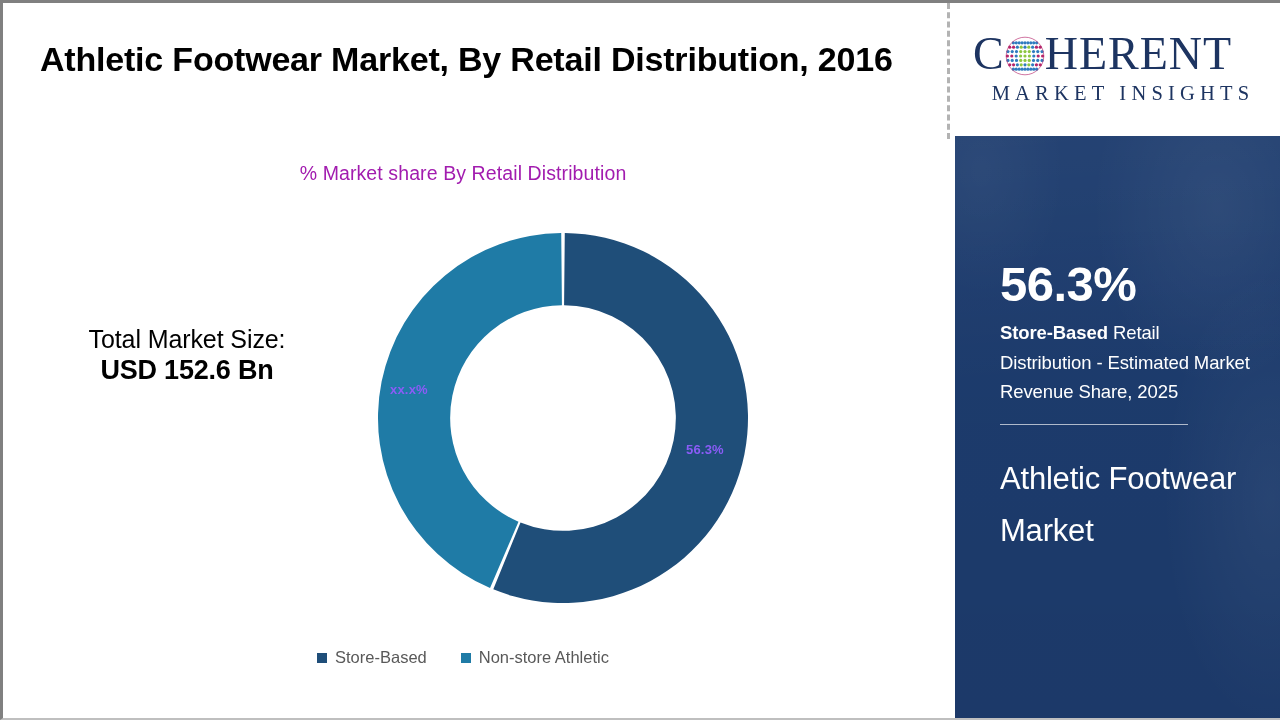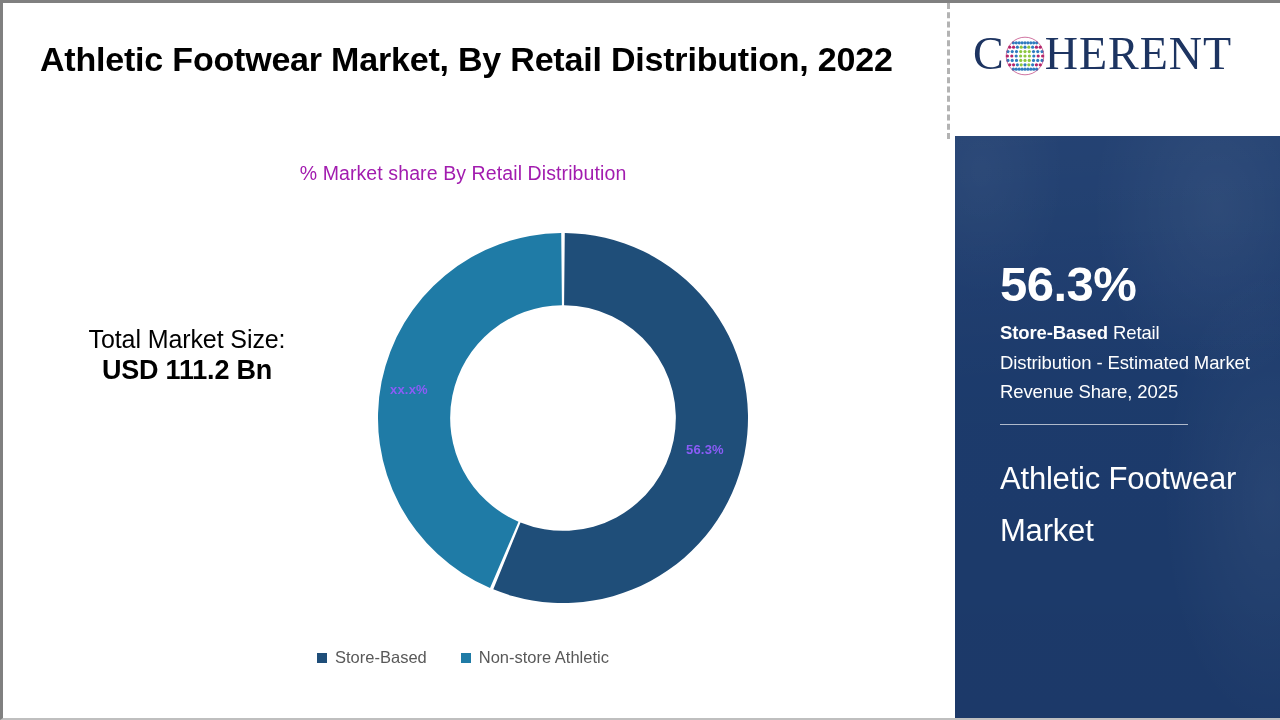"Athletic Footwear Market, By Retail" div { text: 2022 -> 2016 }
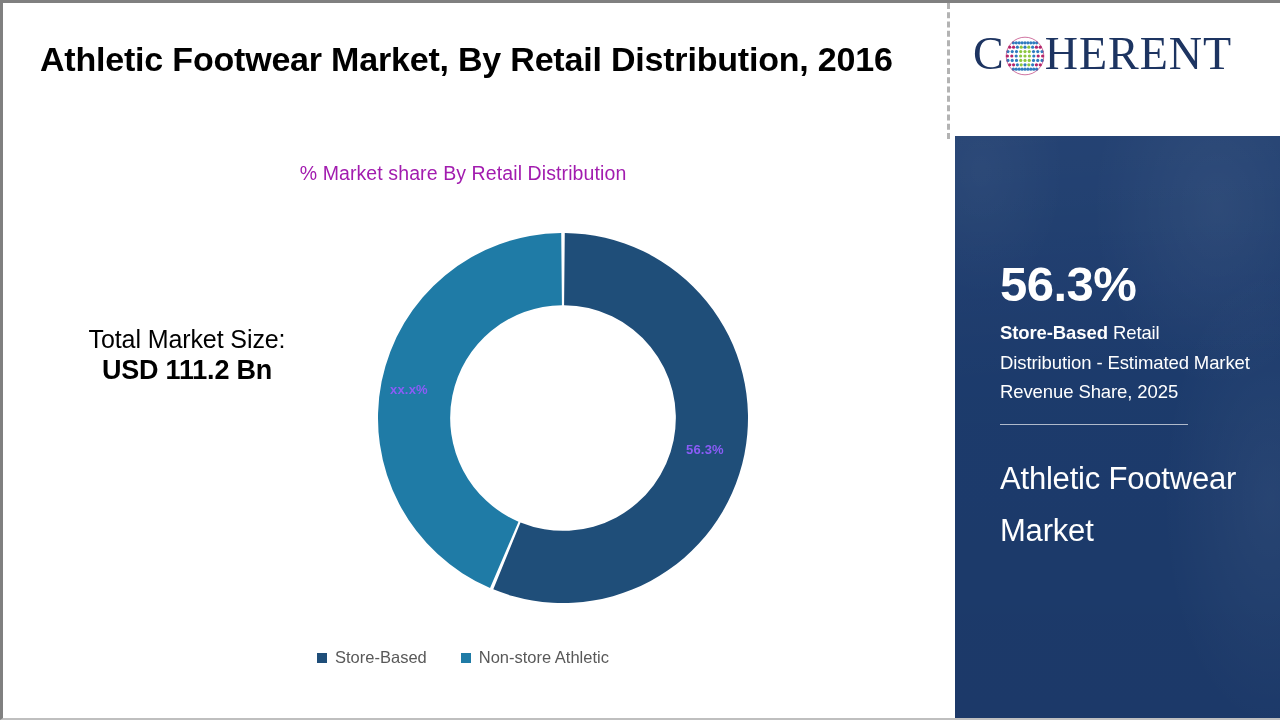"MARKET INSIGHTS" div { html: none -> <div>MARKET INSIGHTS</div> }
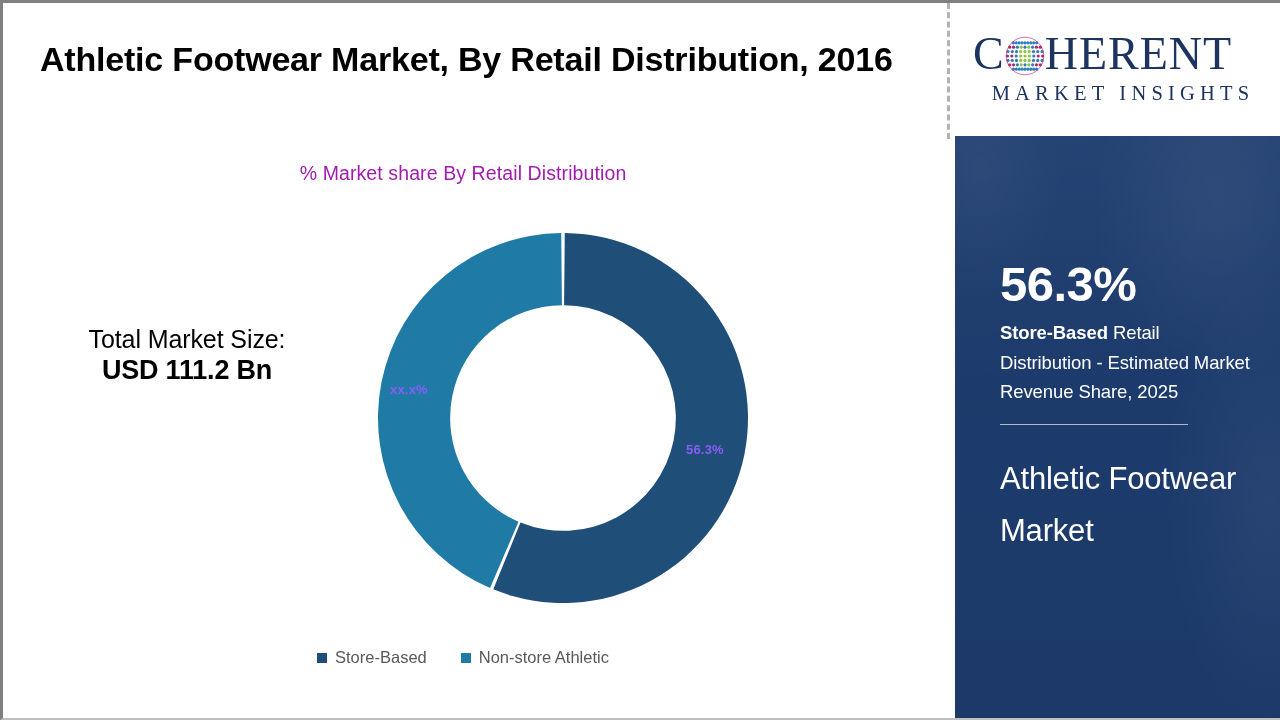"USD 111.2 Bn" div { text: 111.2 -> 152.6 }
